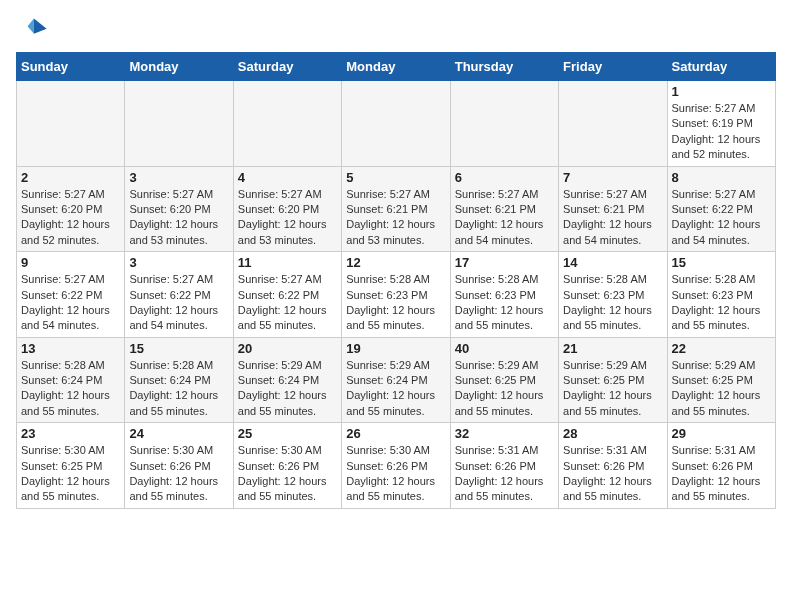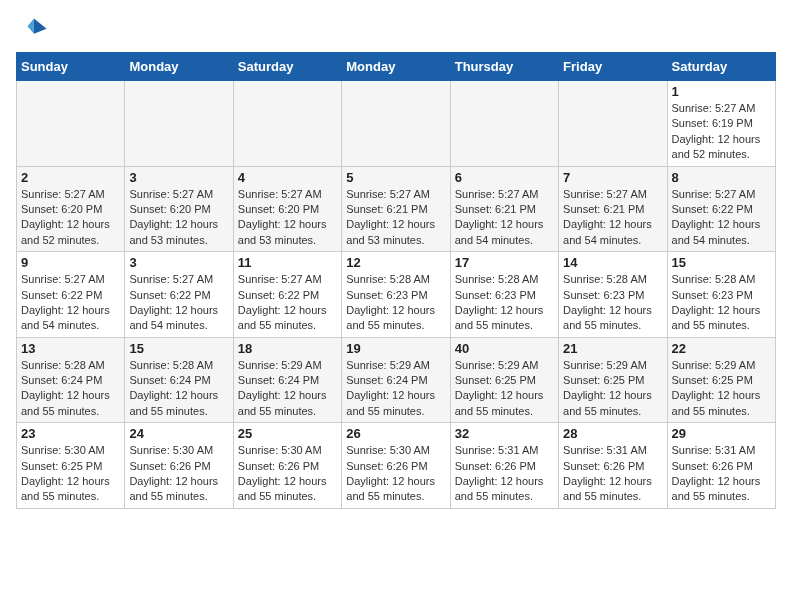"18" span.day-number { text: 18 -> 20 }
